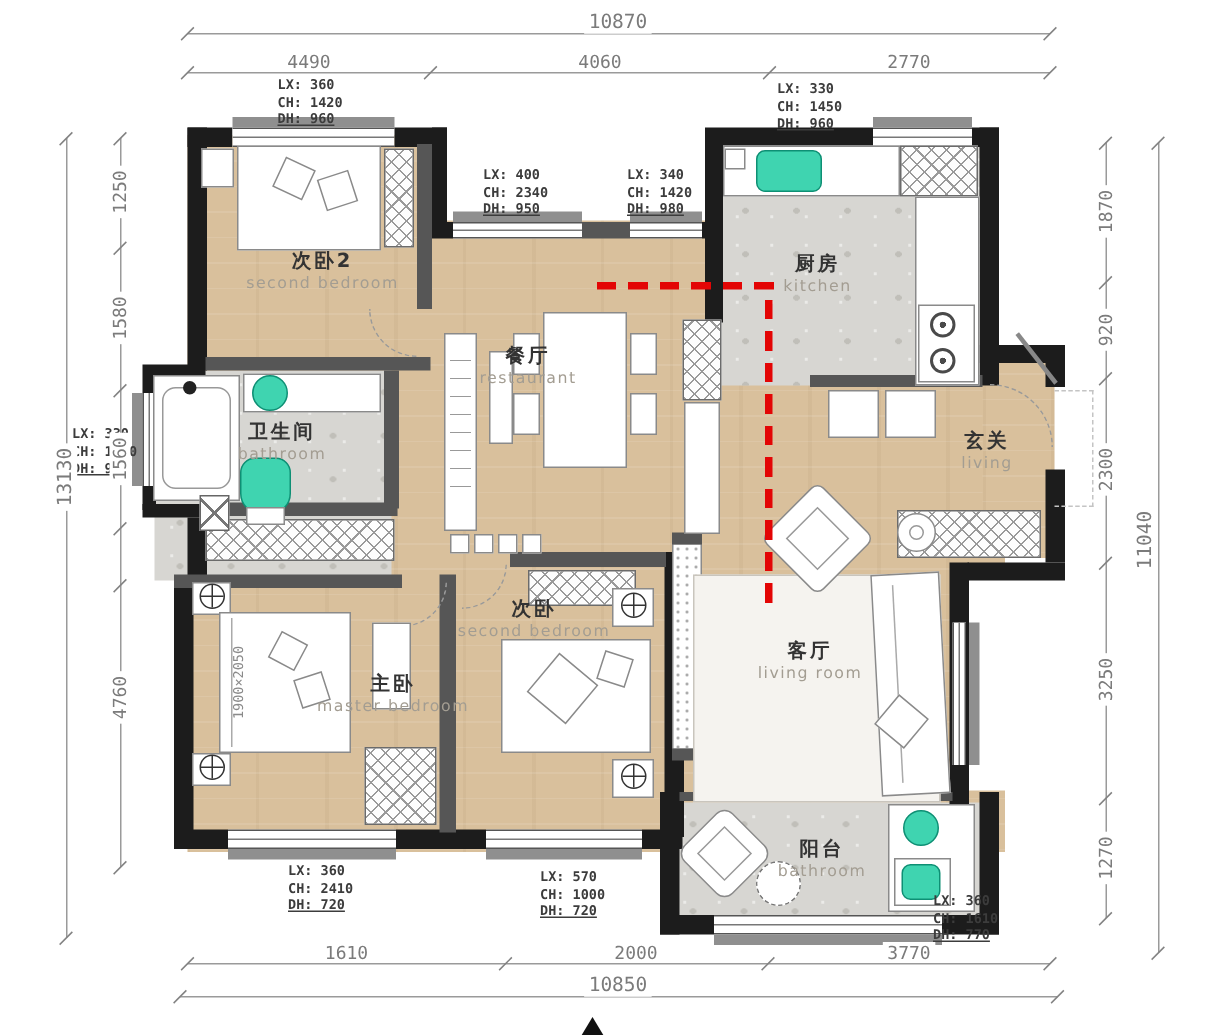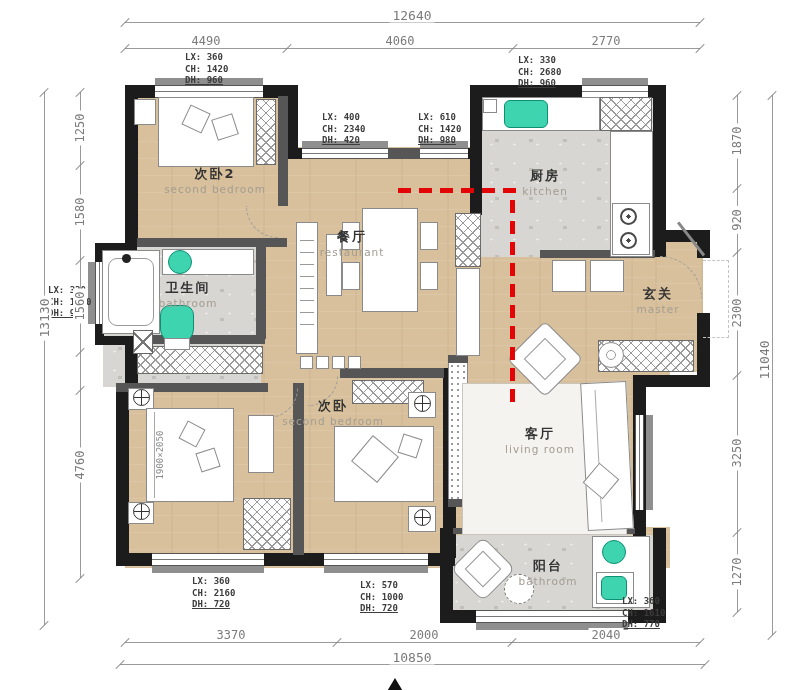"12640" span { text: 12640 -> 10870 }
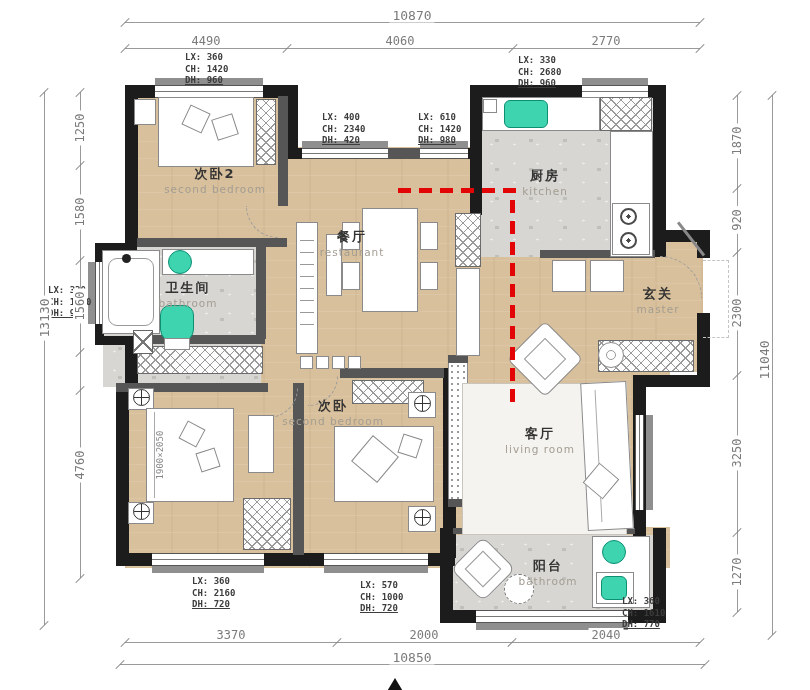"CH: 2680" span { text: 2680 -> 1450 }
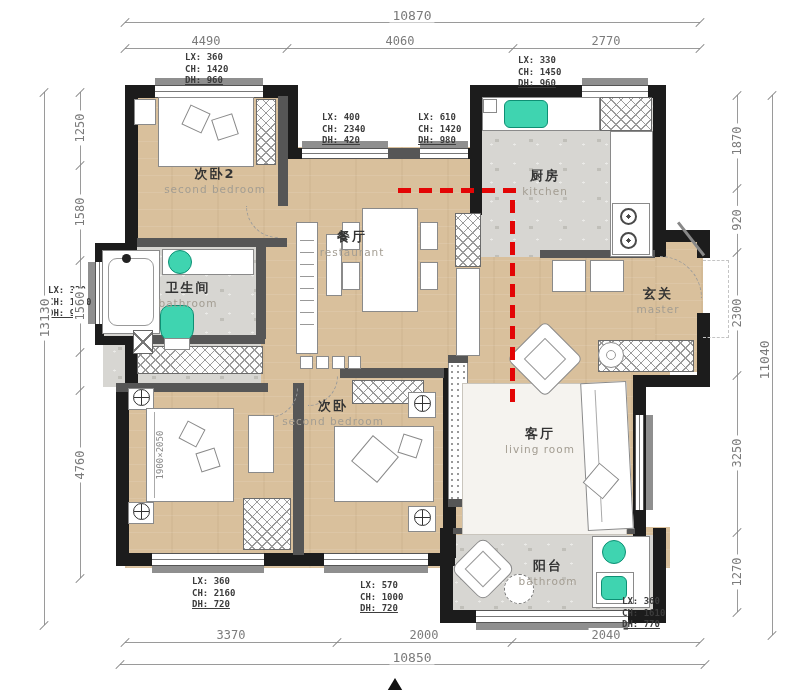"LX: 610" span { text: 610 -> 340 }
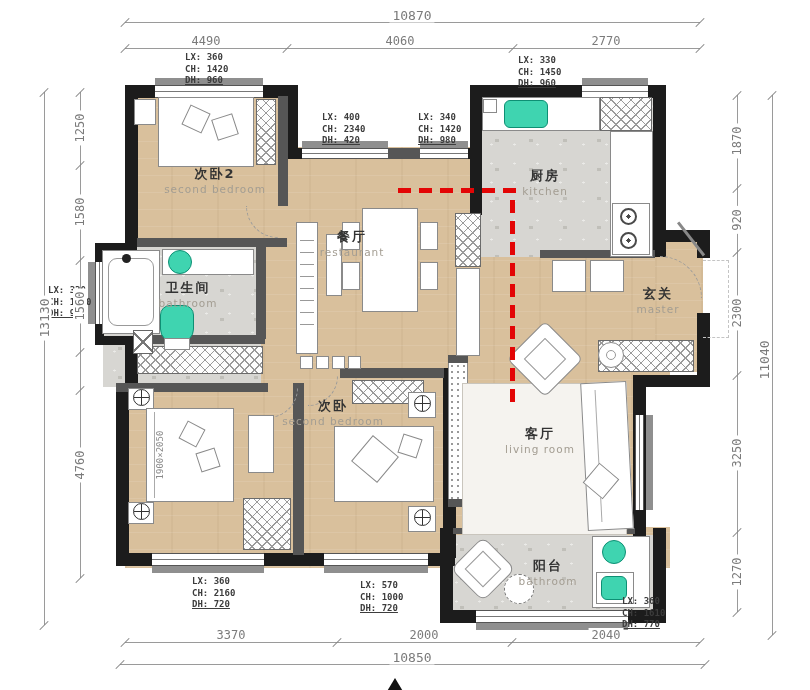"DH: 420" span.u { text: 420 -> 950 }
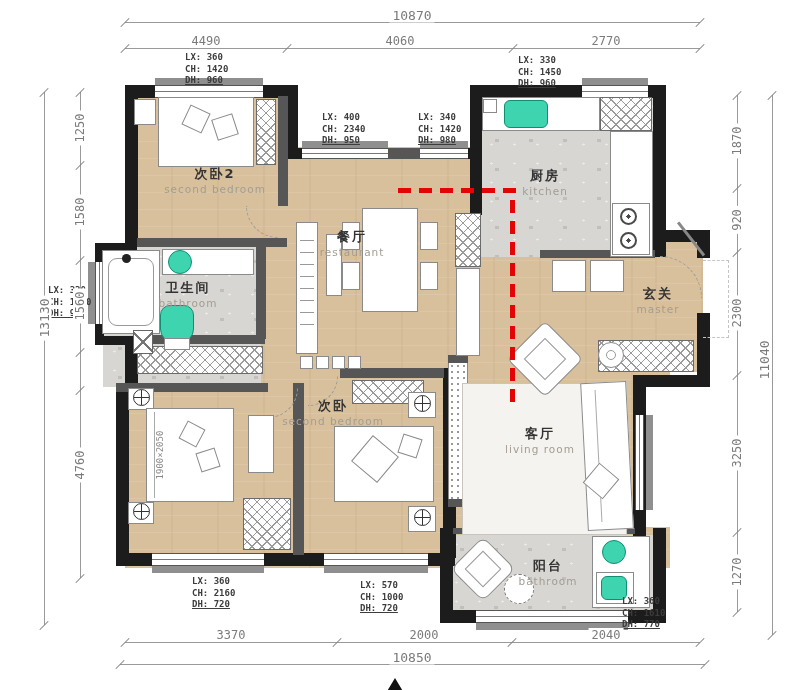"master" span.en { text: master -> living }
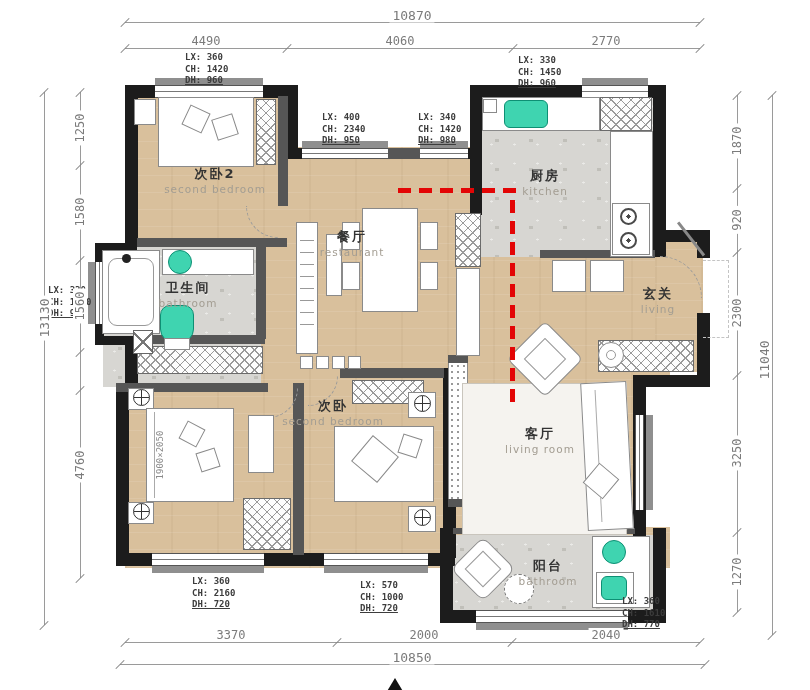"次卧" div.rl { left: 333px -> 356px }
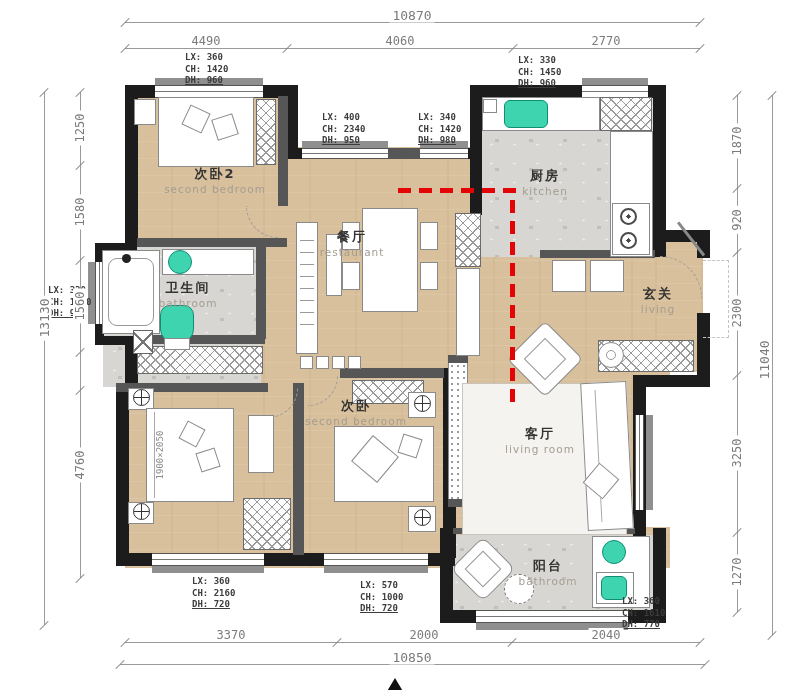"主卧" div.rl { html: none -> <div> <span>主卧</span> <span>master bedroom</span> </div> }
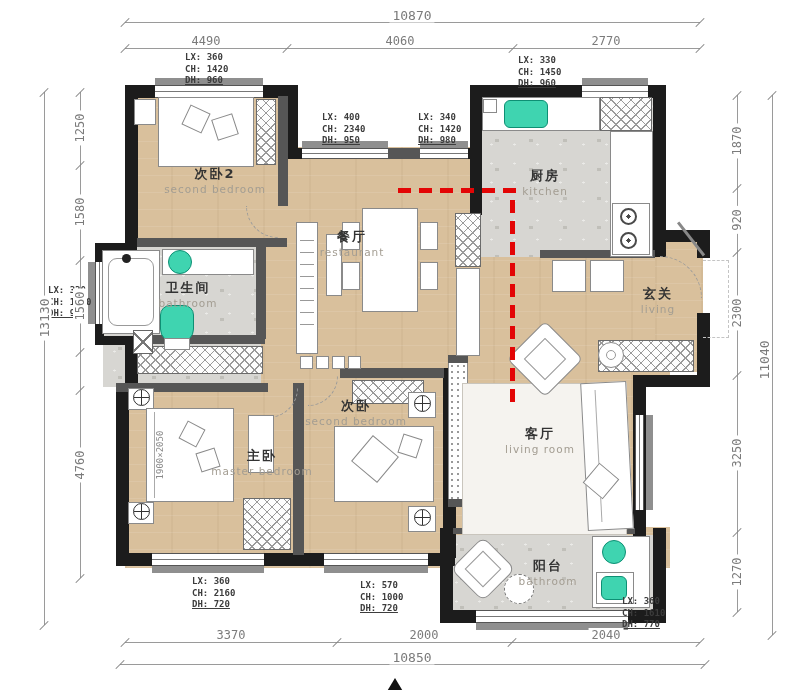"CH: 2160" span { text: 2160 -> 2410 }
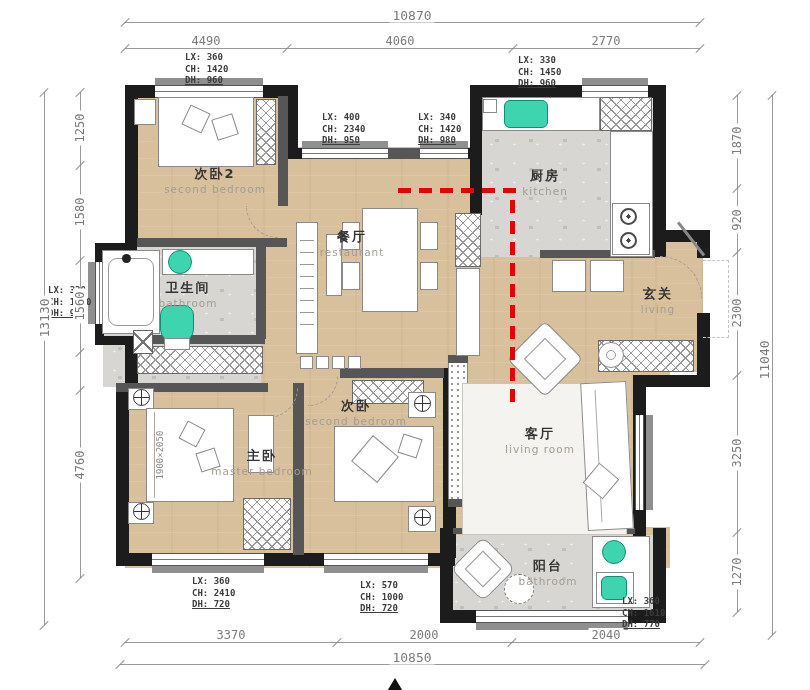"3370" span { text: 3370 -> 1610 }
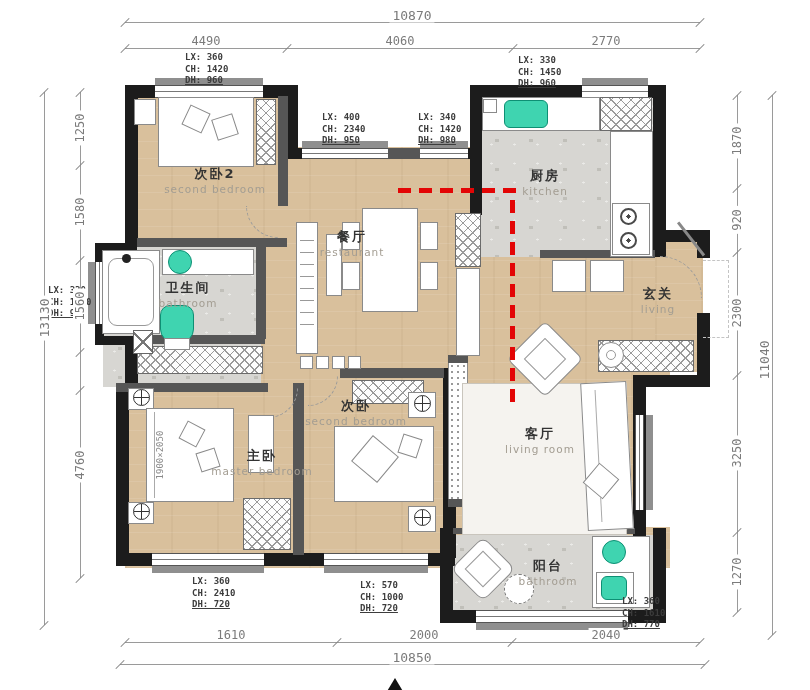"2040" span { text: 2040 -> 3770 }
